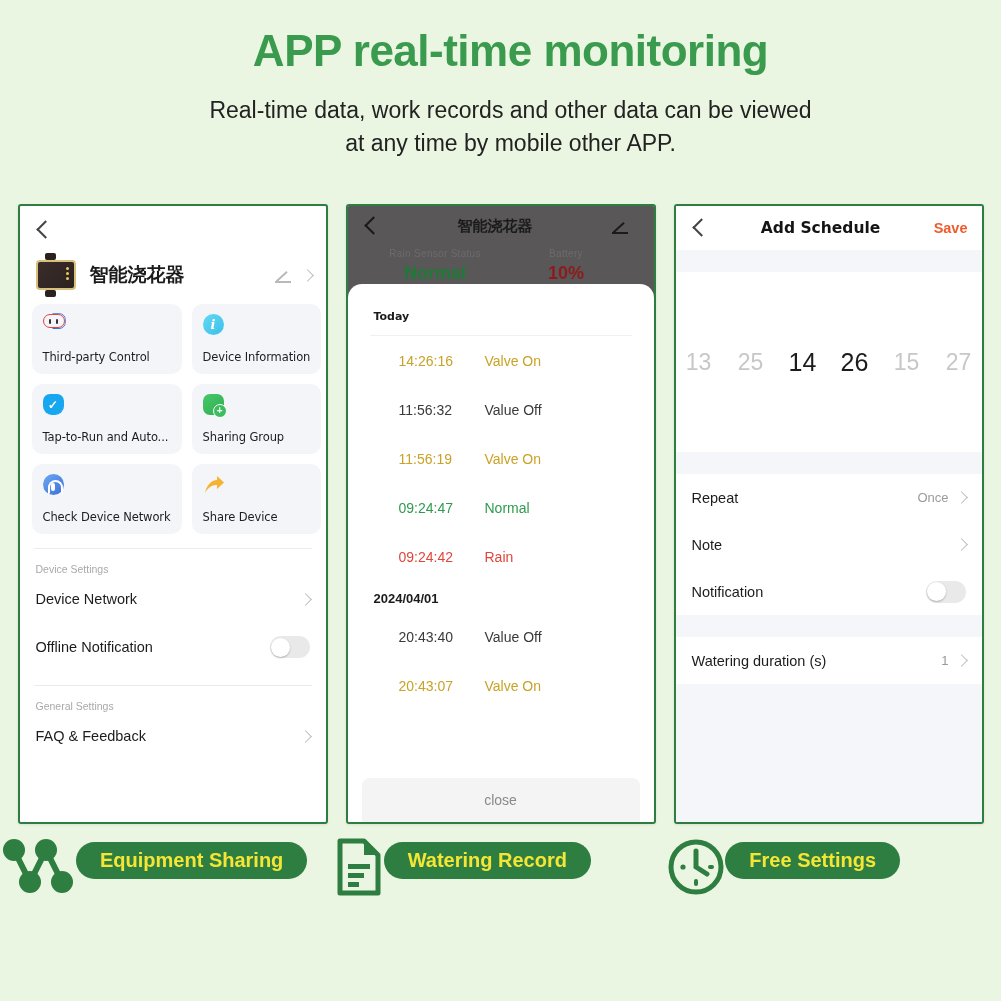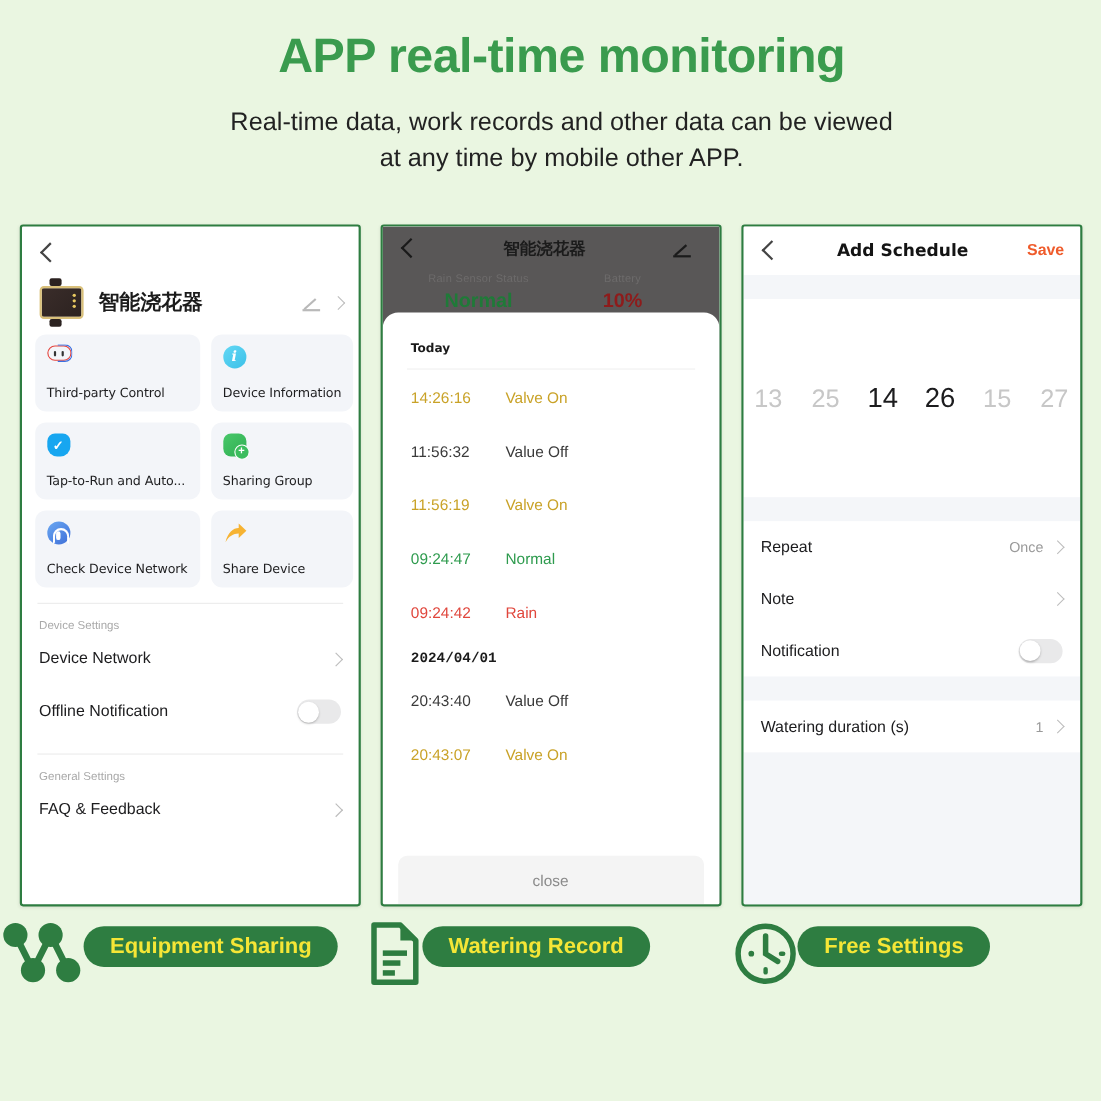"14:26:16" .log-row .t { margin-left: none -> 25px }
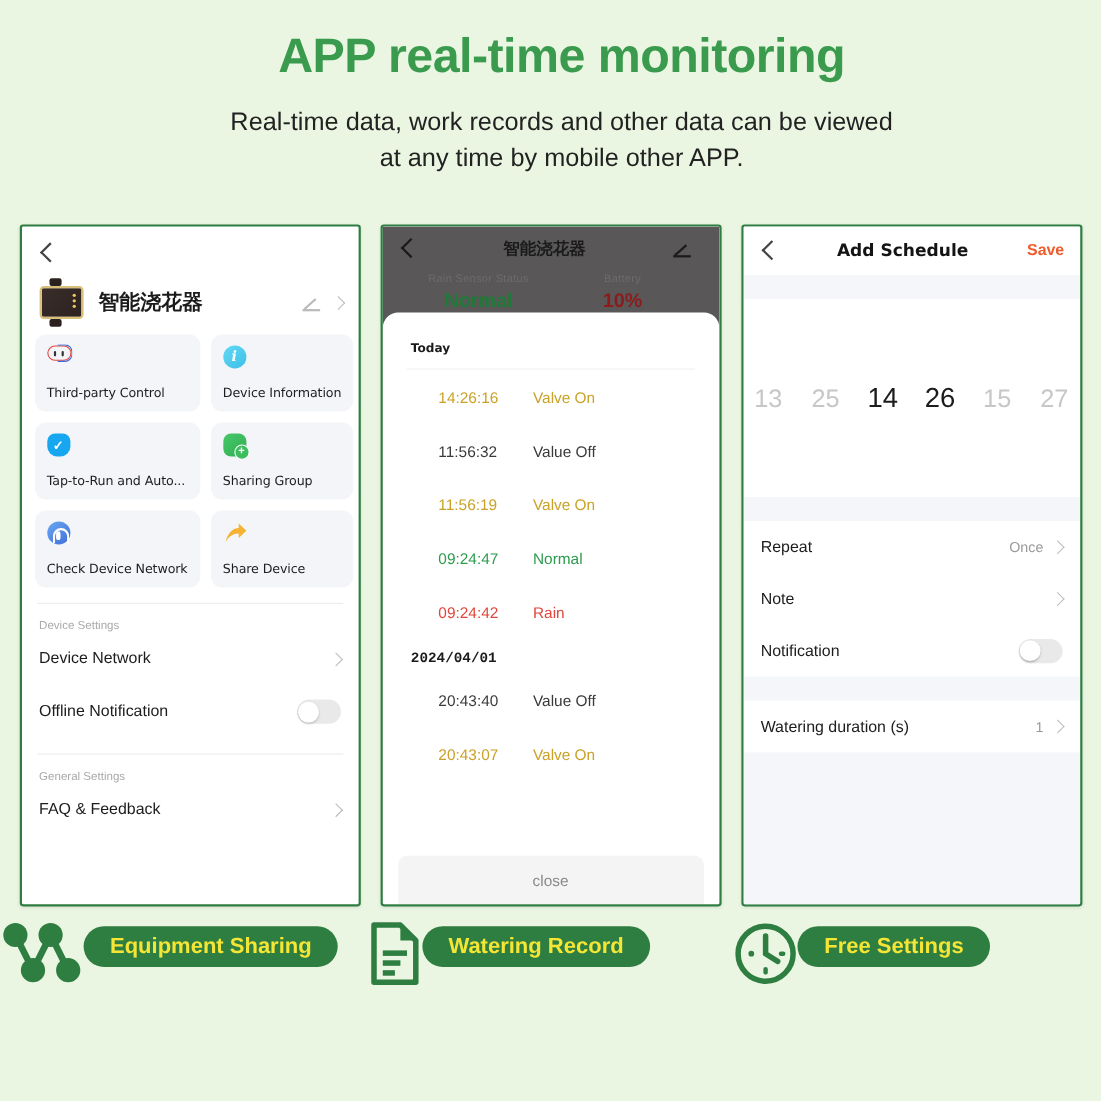"2024/04/01" .log-date { font-family: Liberation Mono, monospace -> Liberation Sans, sans-serif }
